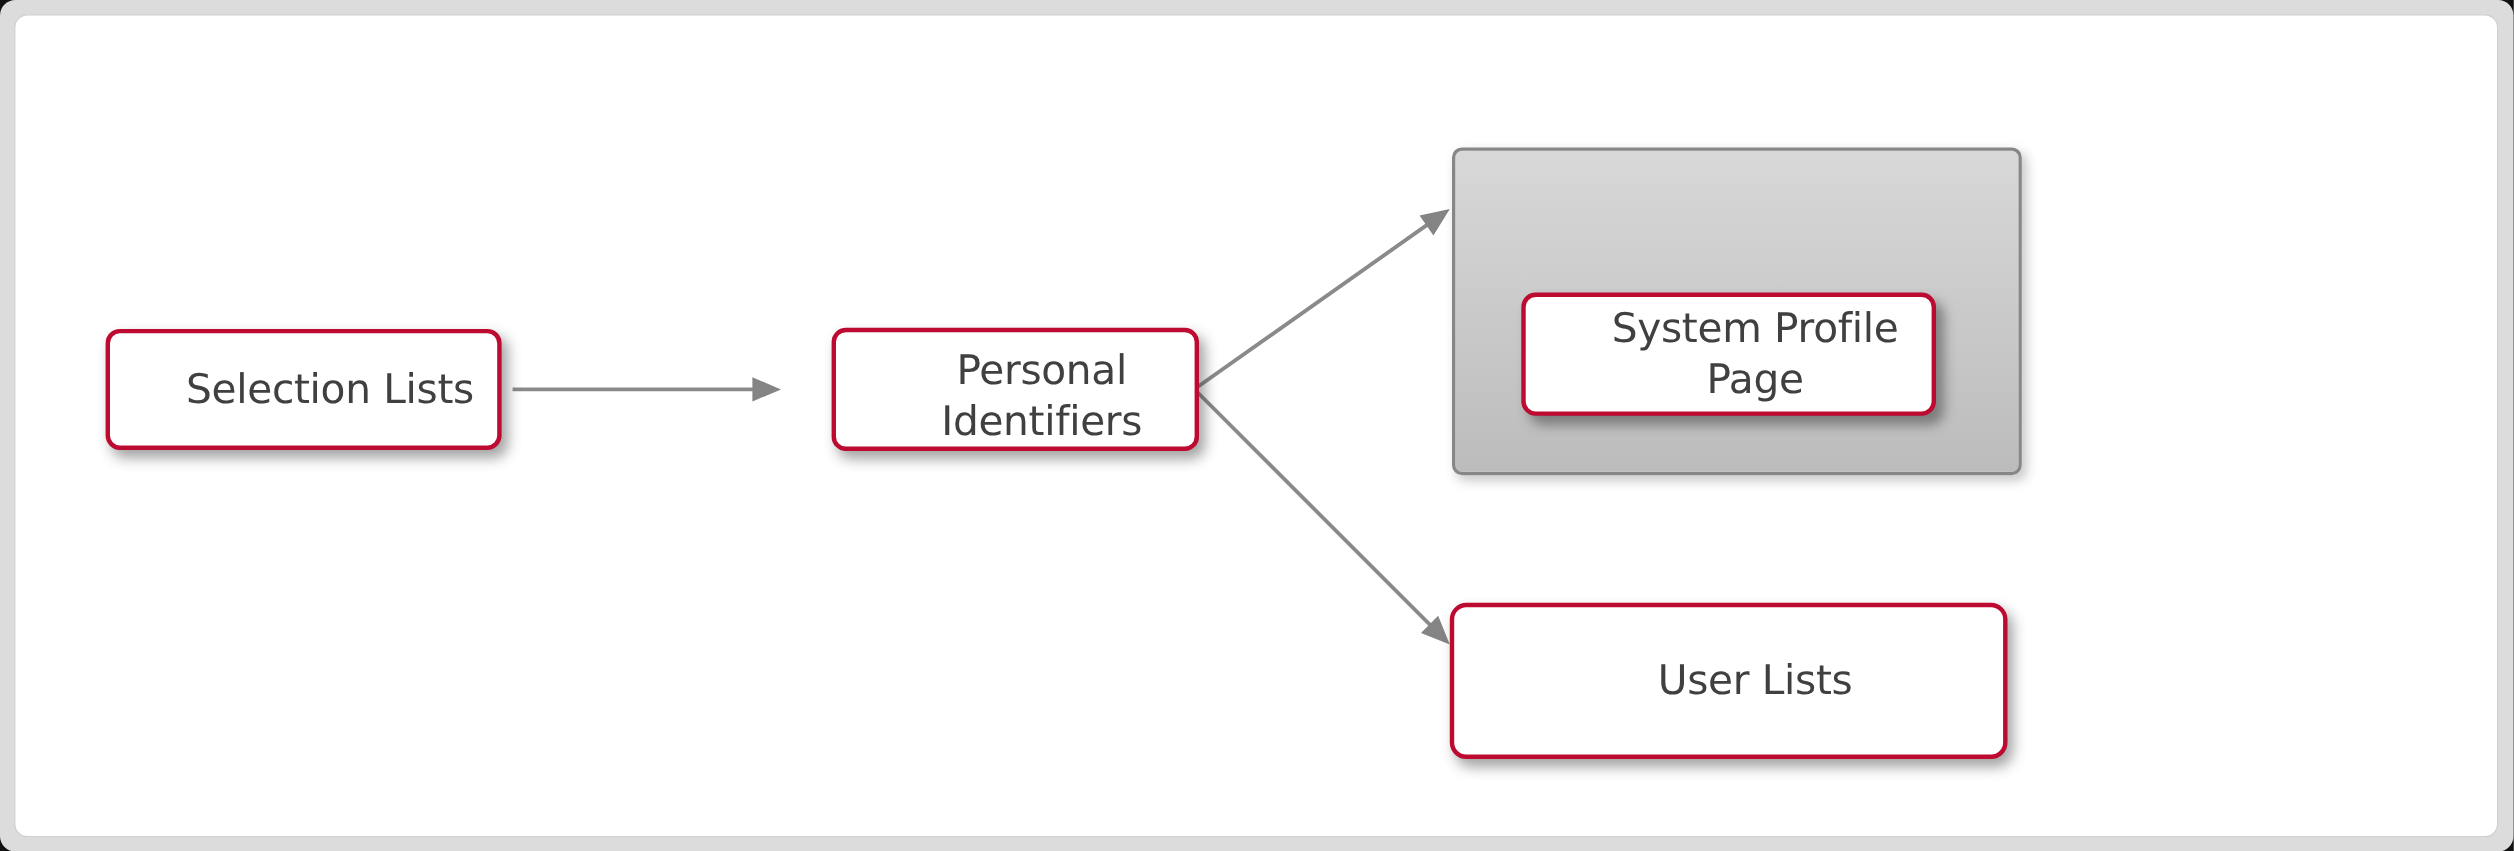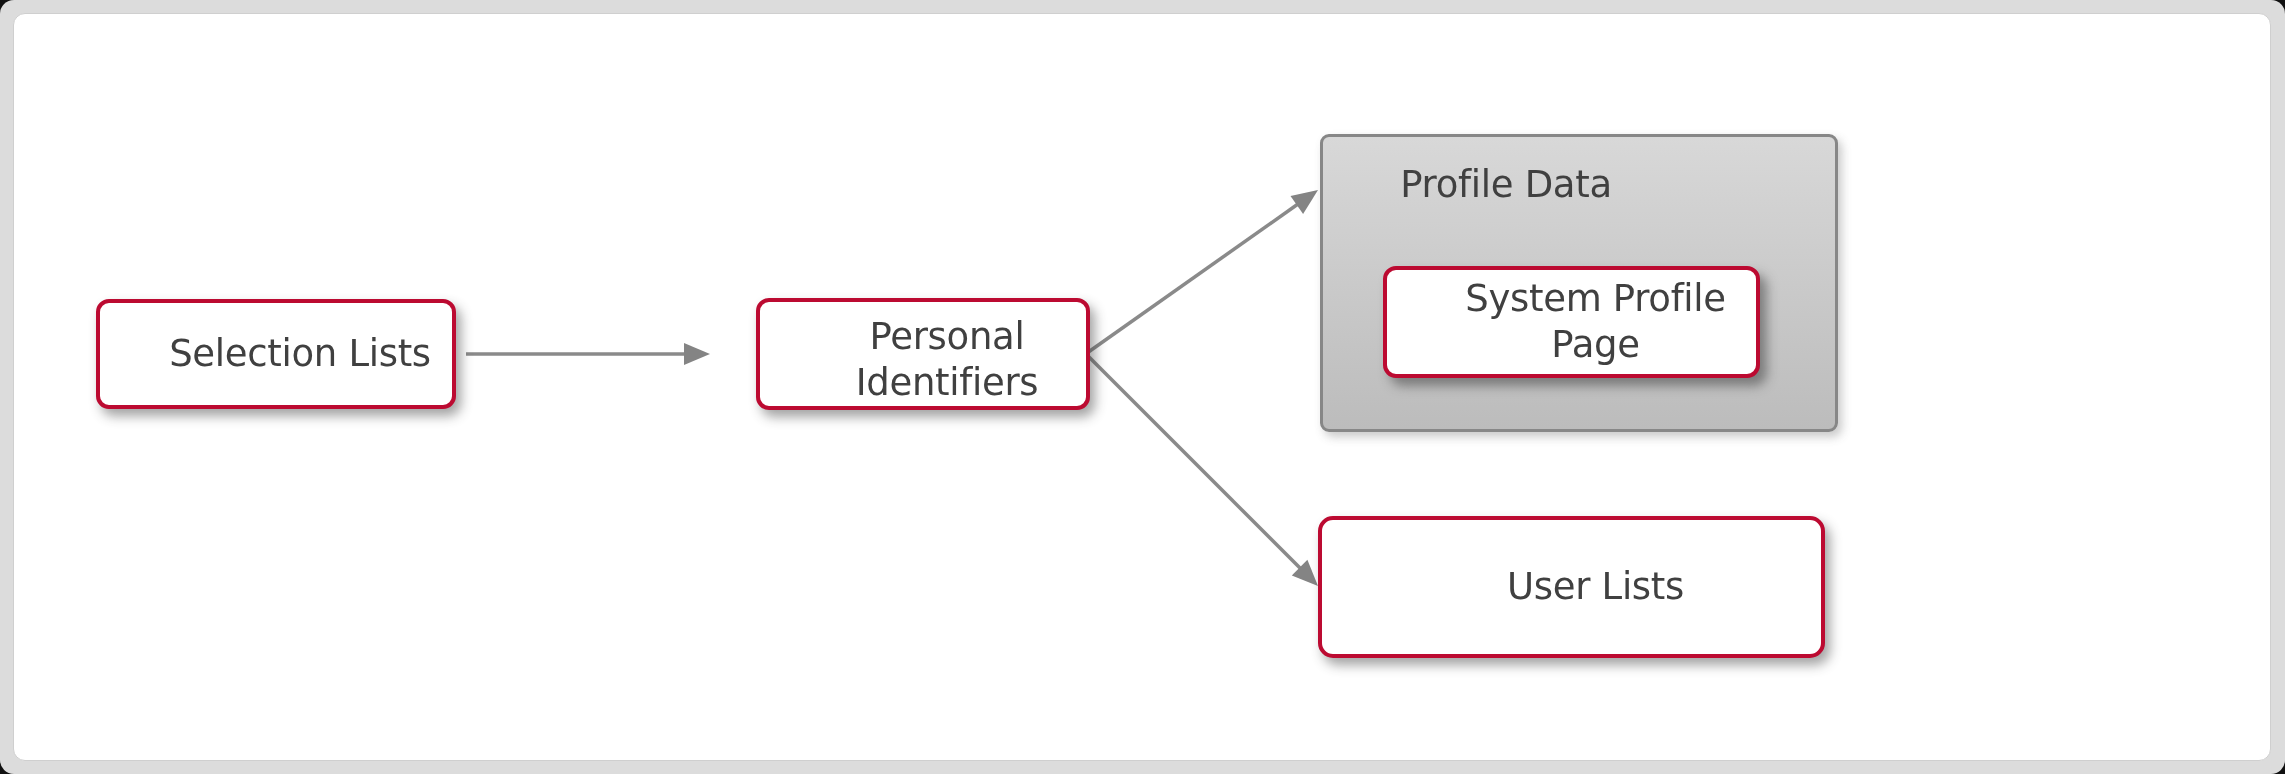"Profile Data" div.group-title { html: <div>Profile Data</div> -> none }
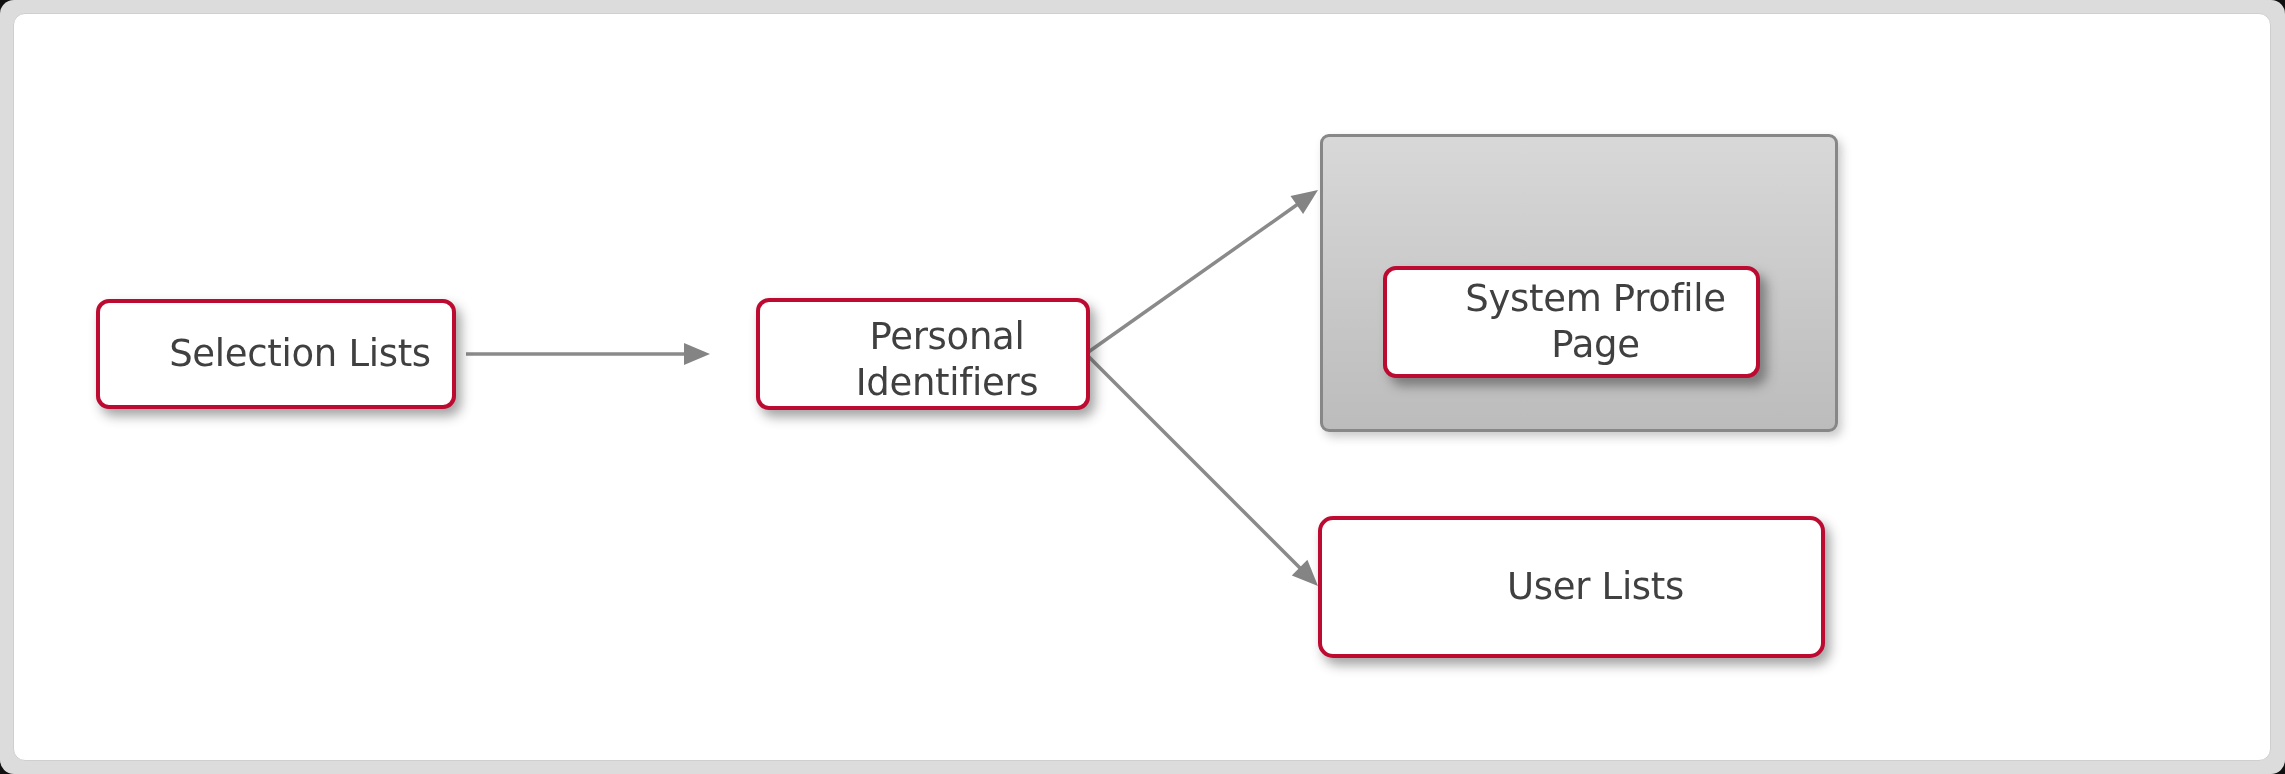"User Lists" .node-user-lists { top: 516px -> 548px }
